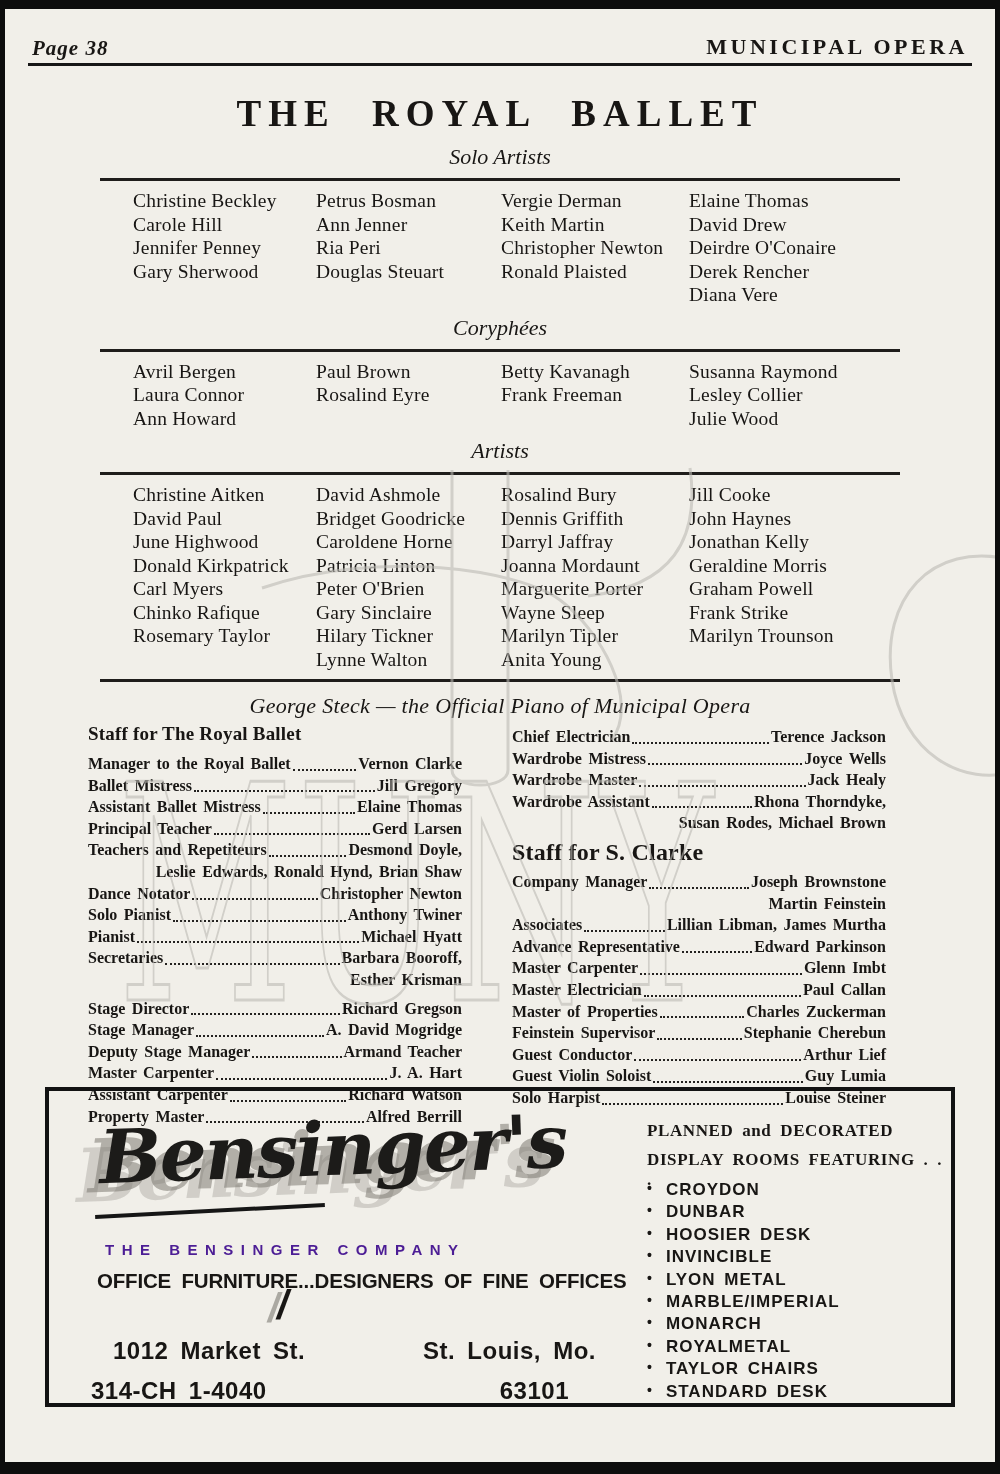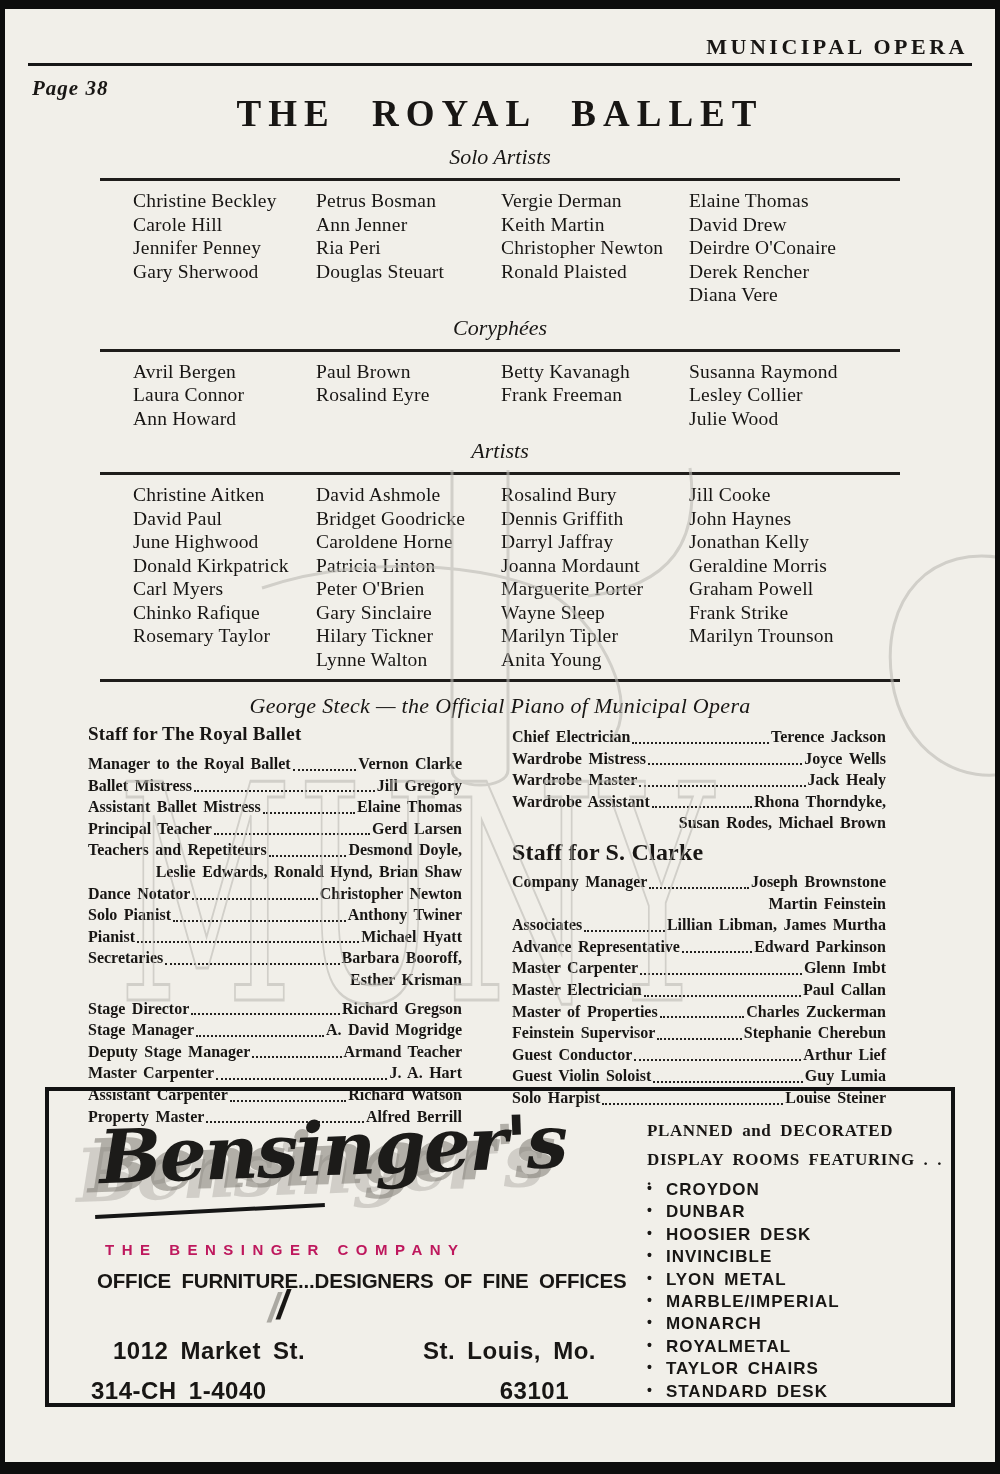"Page 38" .page-label { margin-top: 40px -> none }
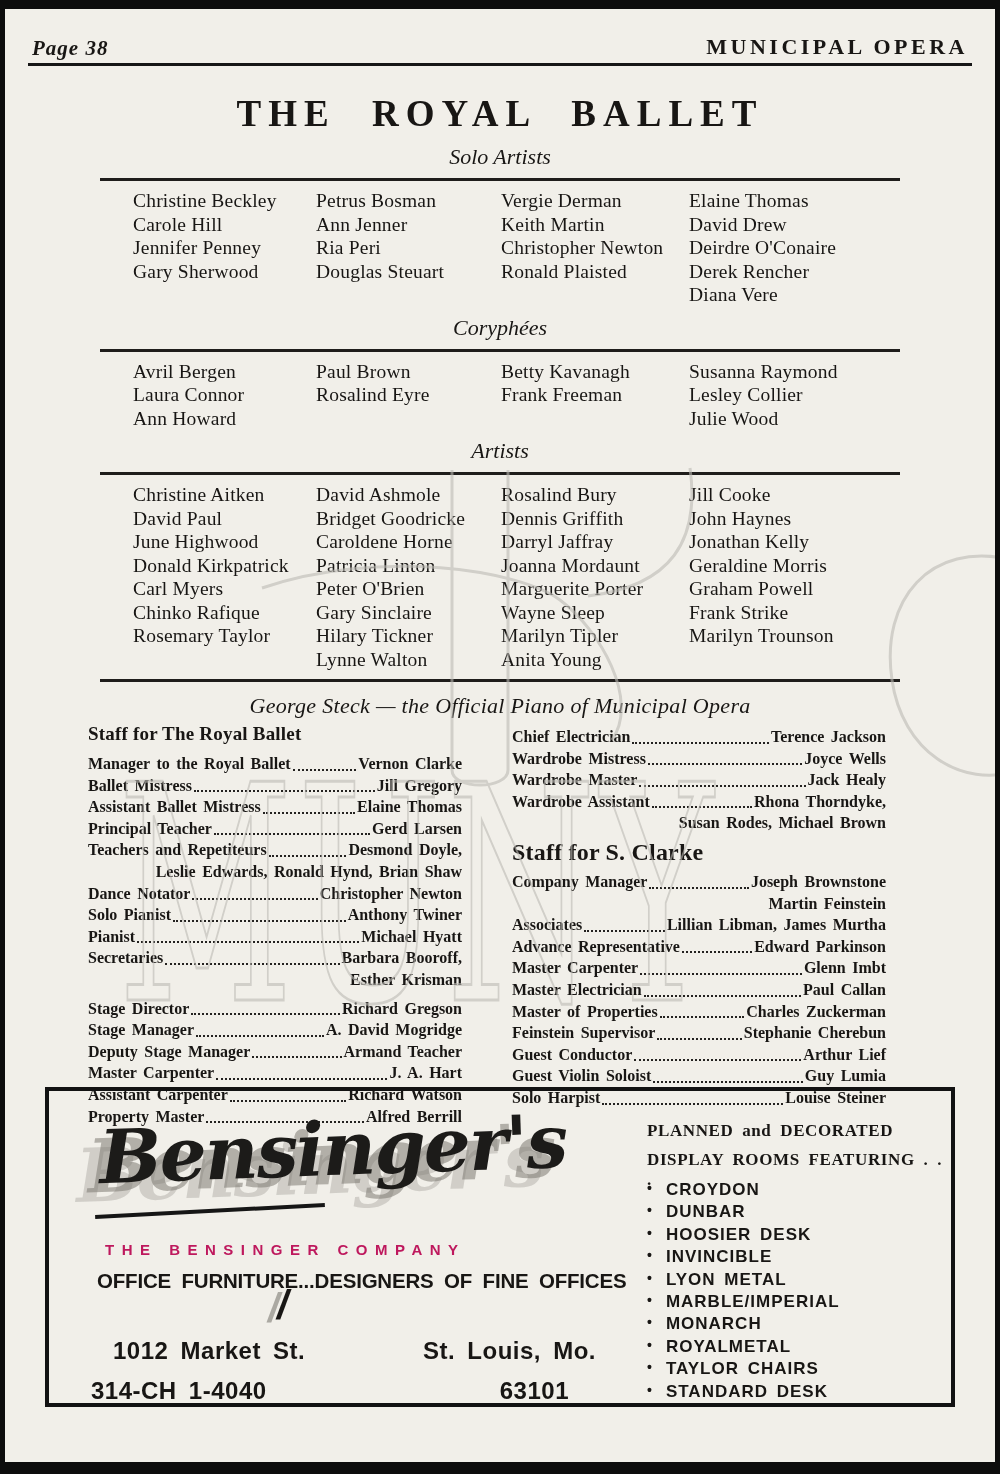"THE BENSINGER COMPANY" .company { color: #be185d -> #4c1d95 }
